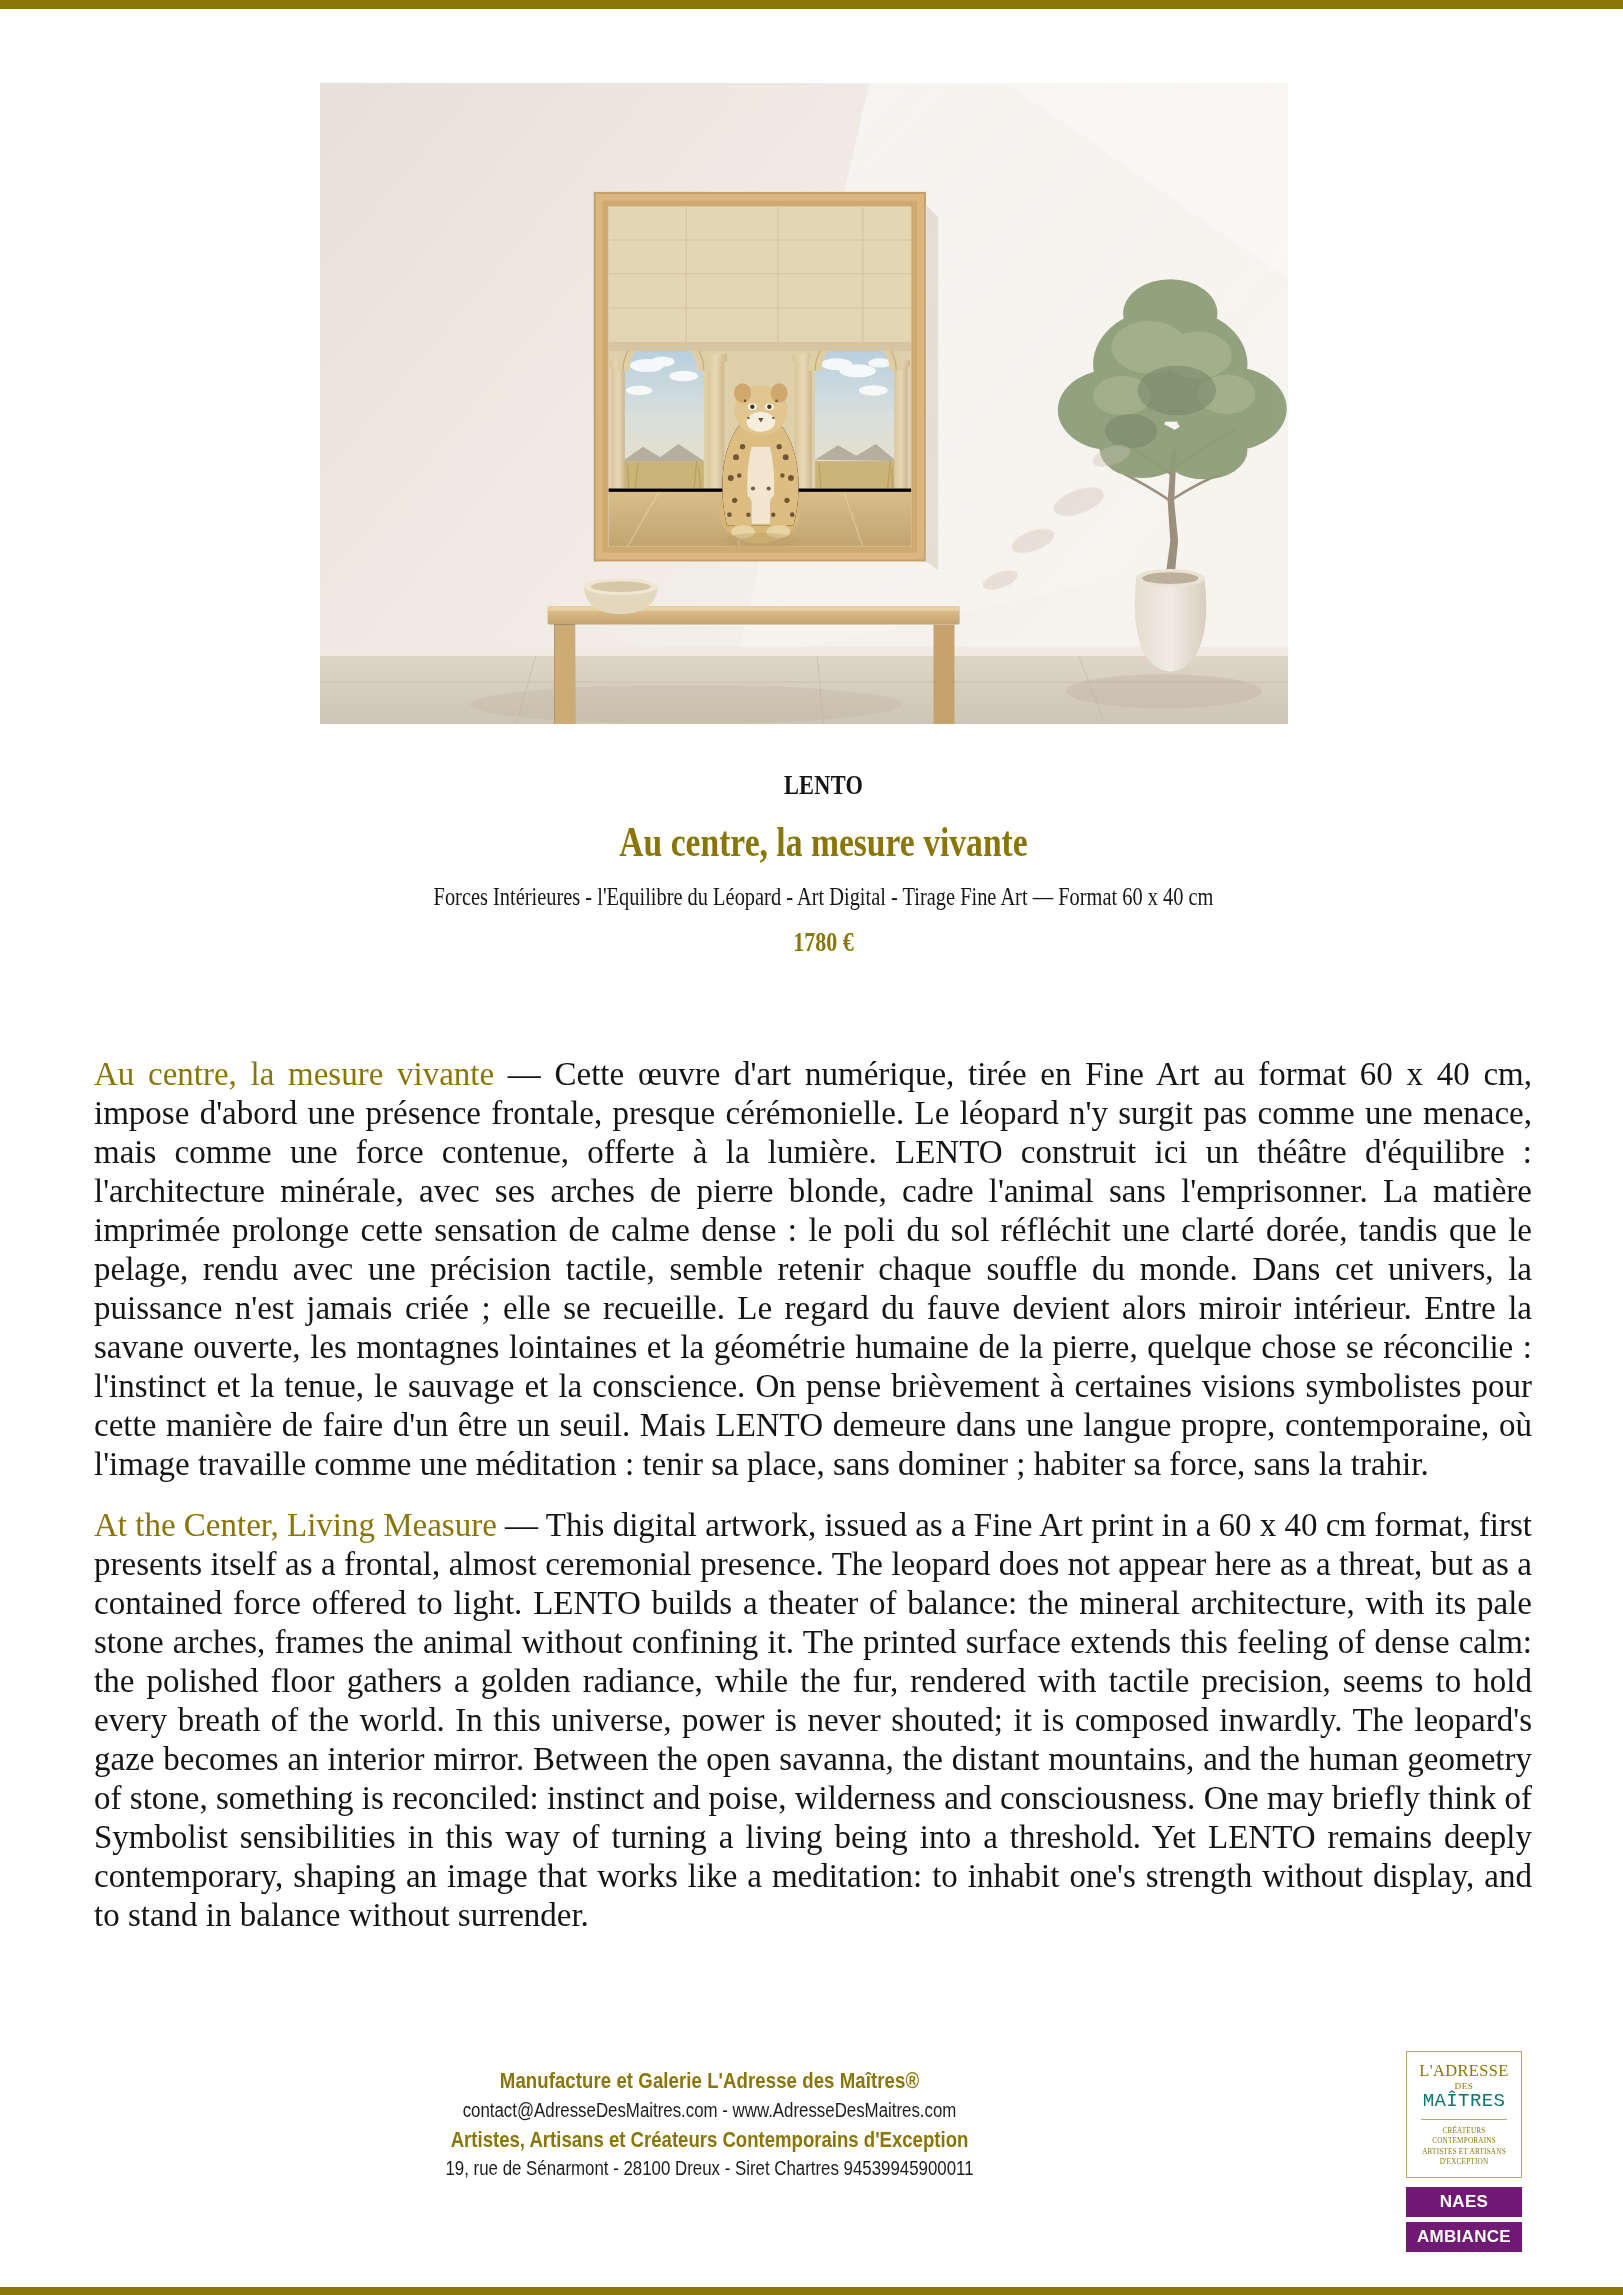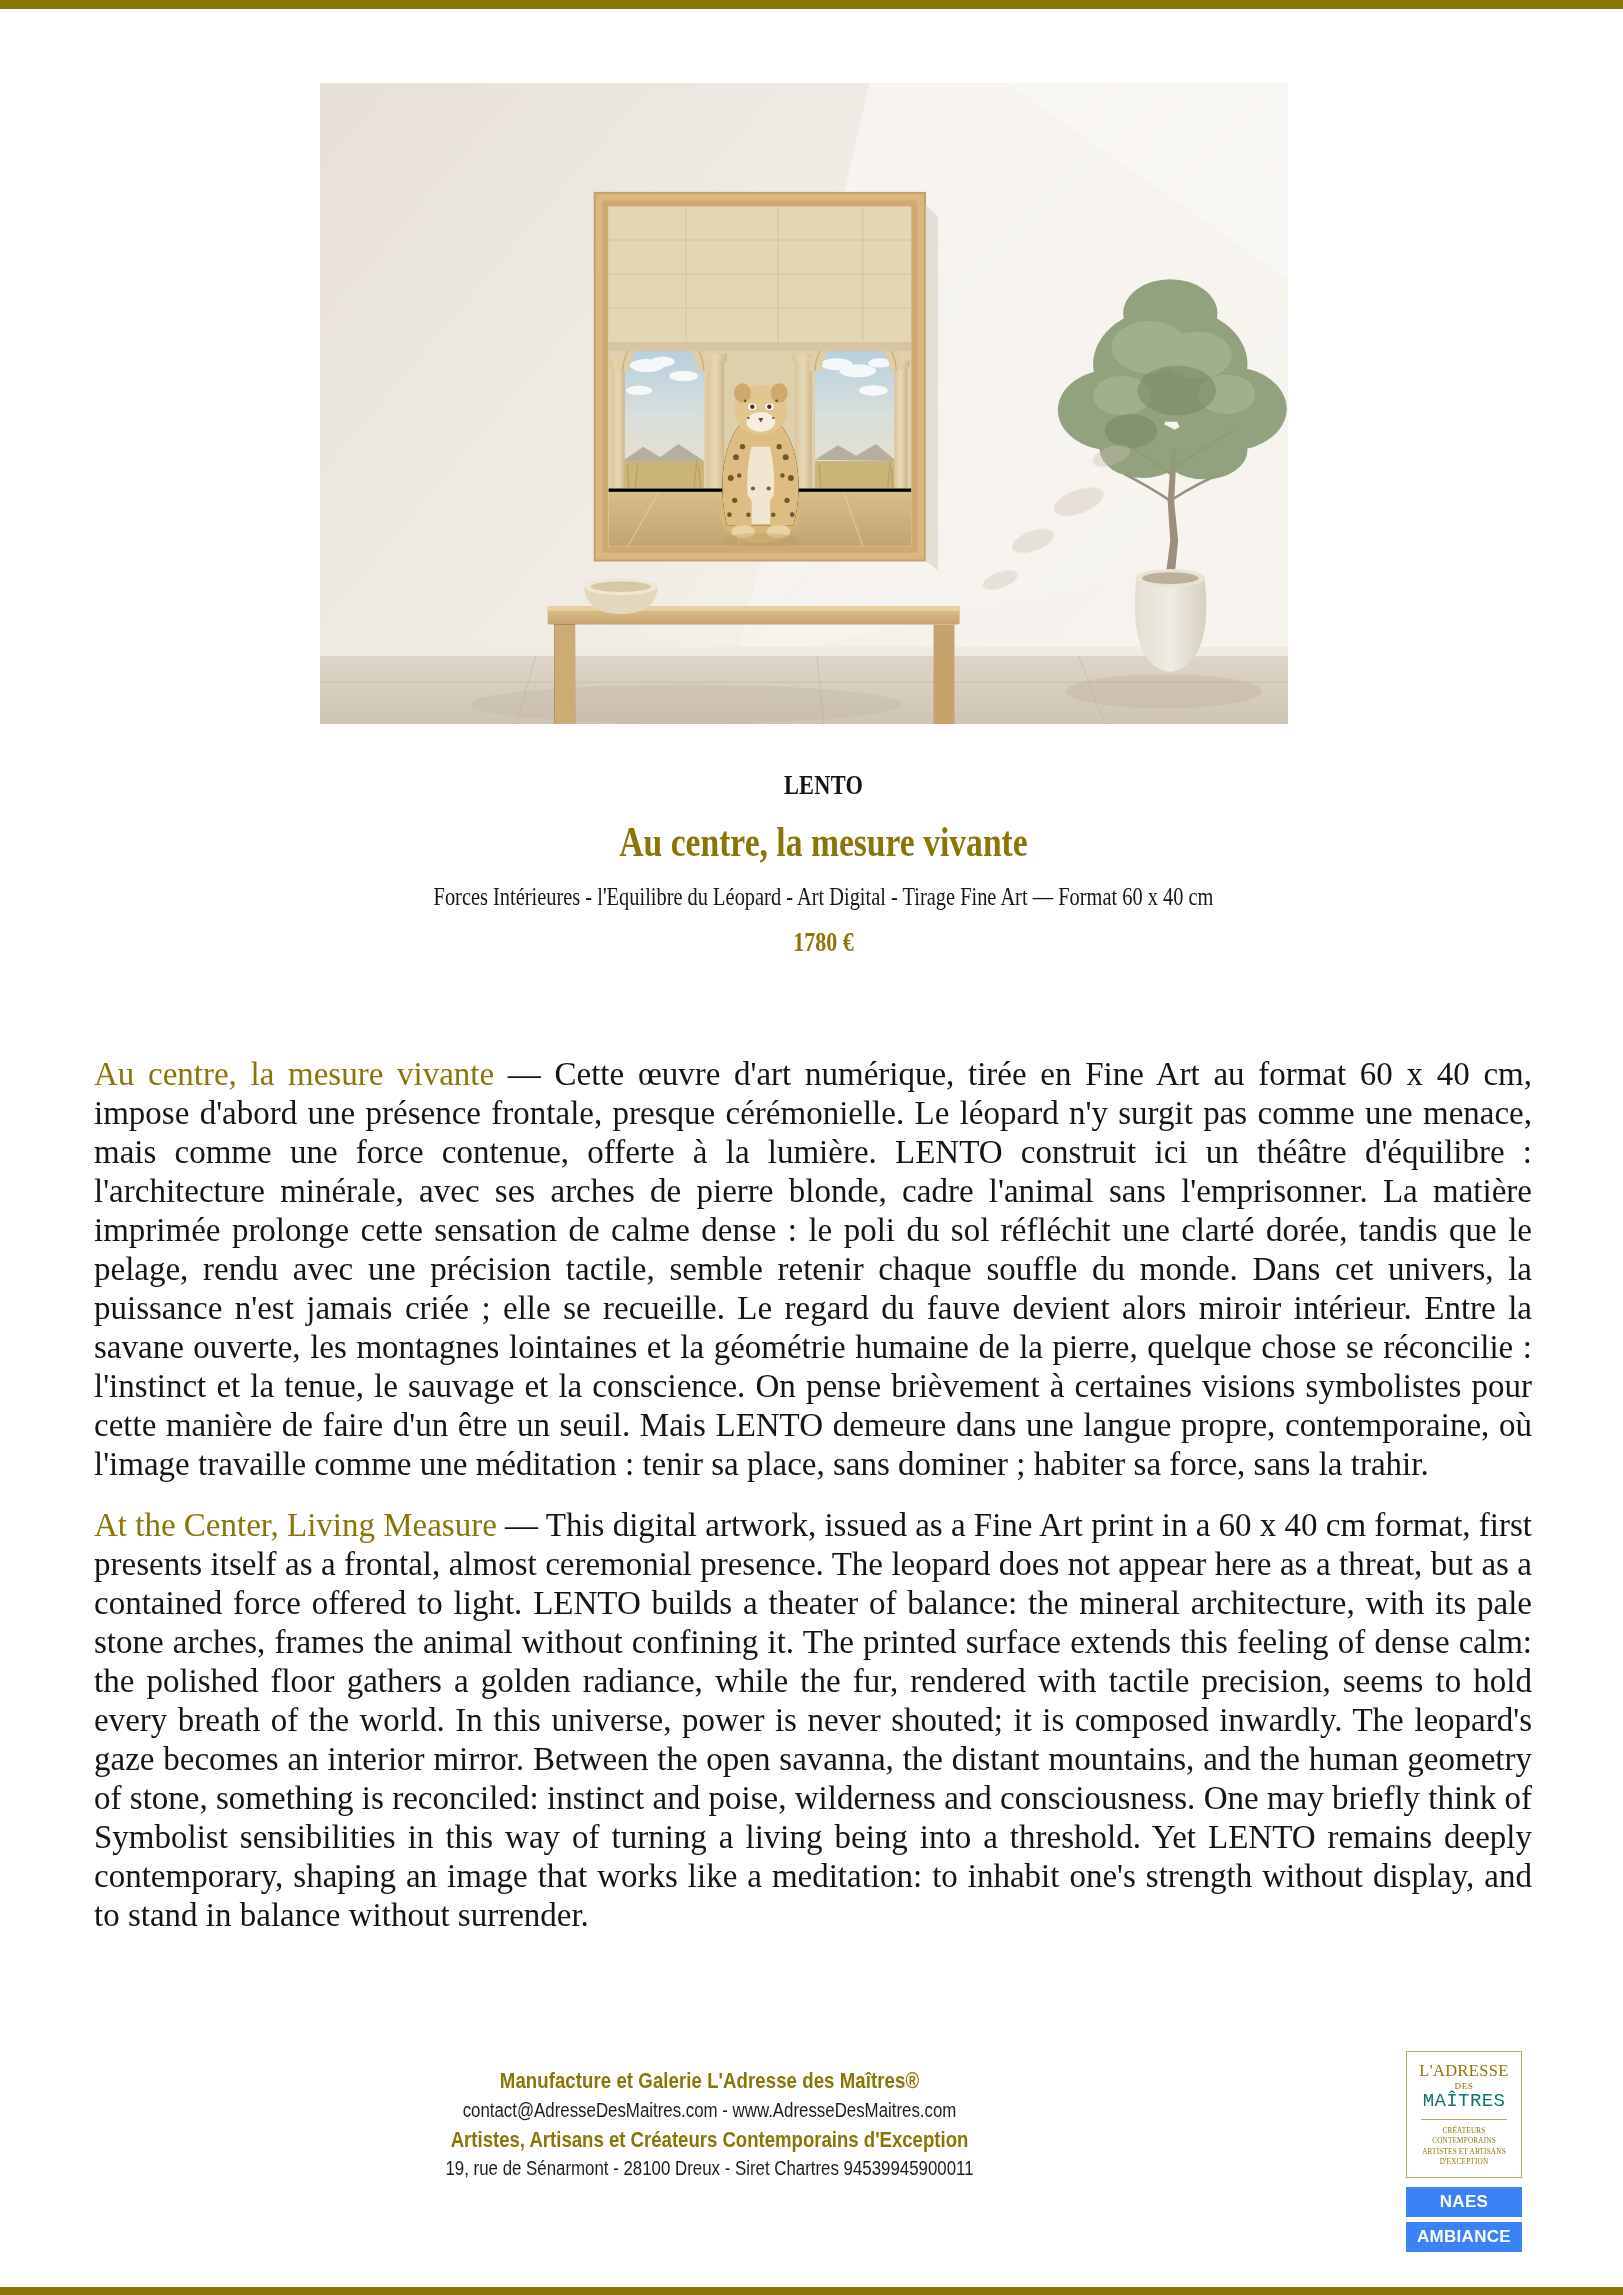"NAES" .badge { background: #3b82f6 -> #701a75 }
